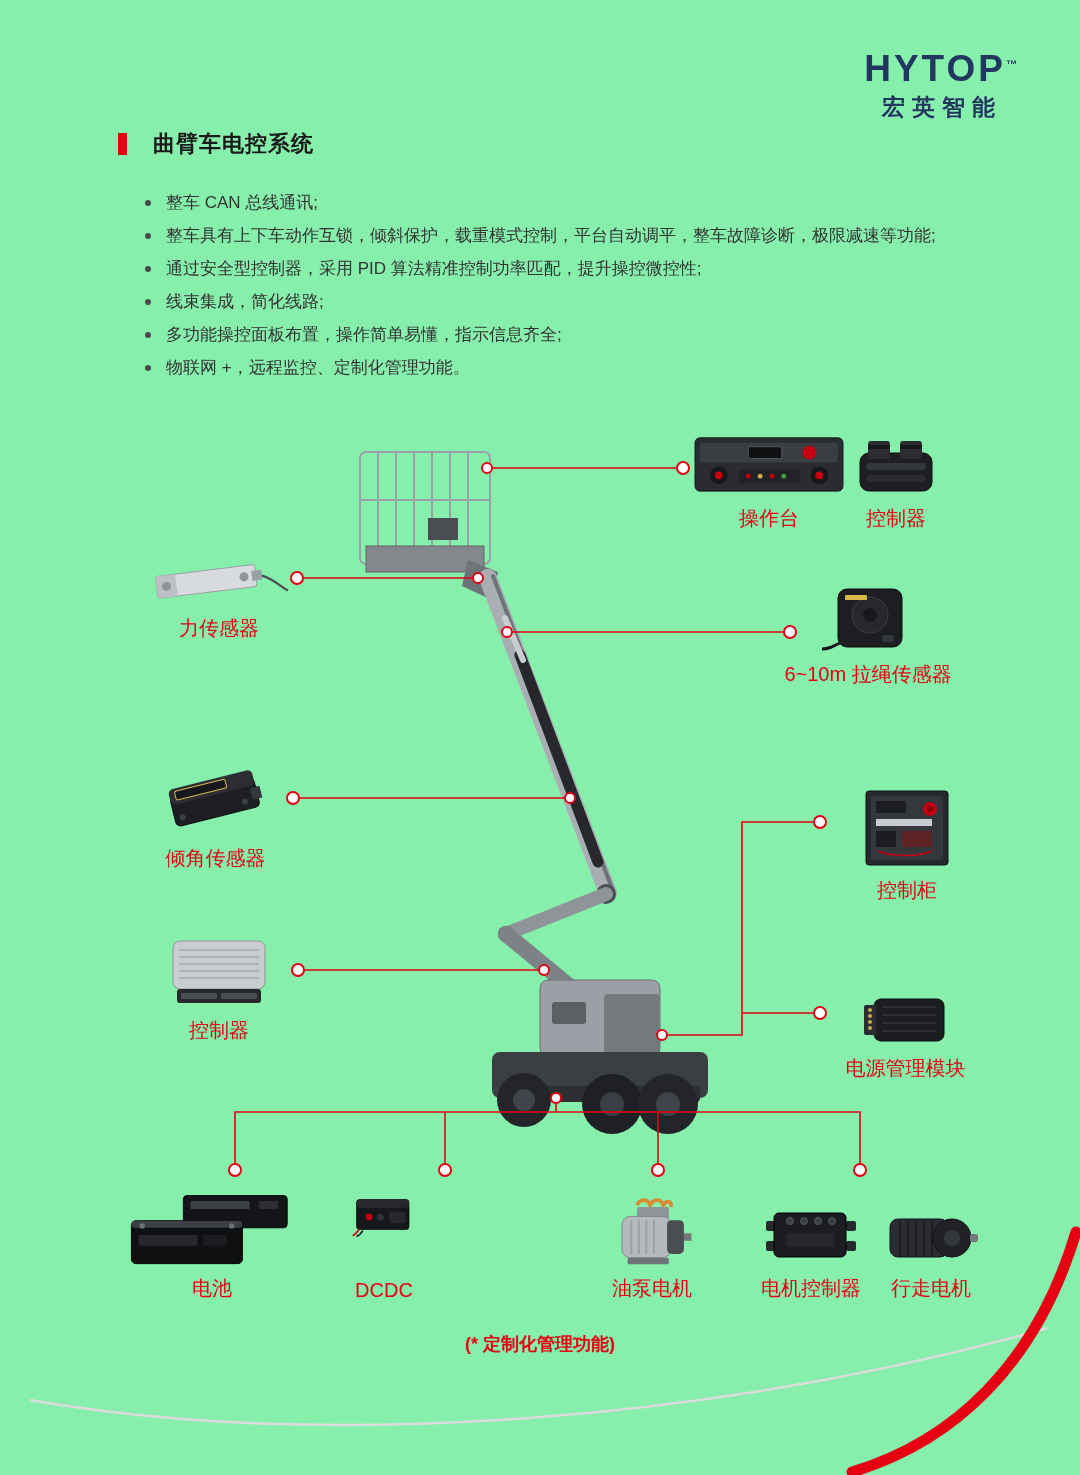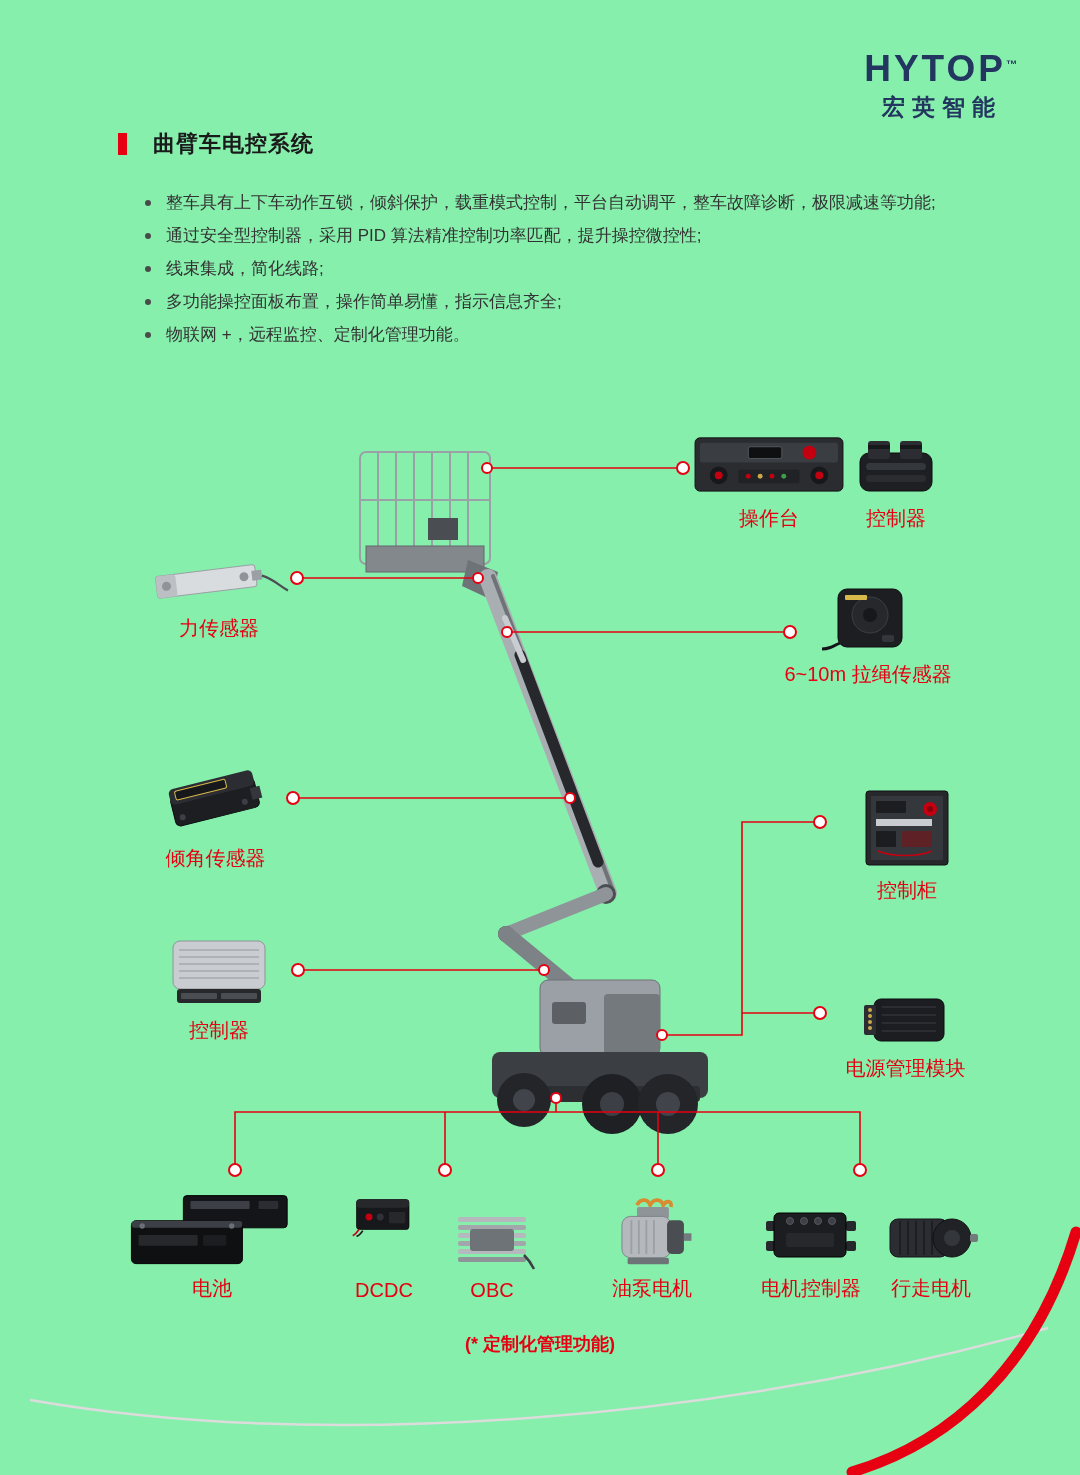"整车 CAN 总线通讯;" li { html: none -> <li>整车 CAN 总线通讯;</li> }
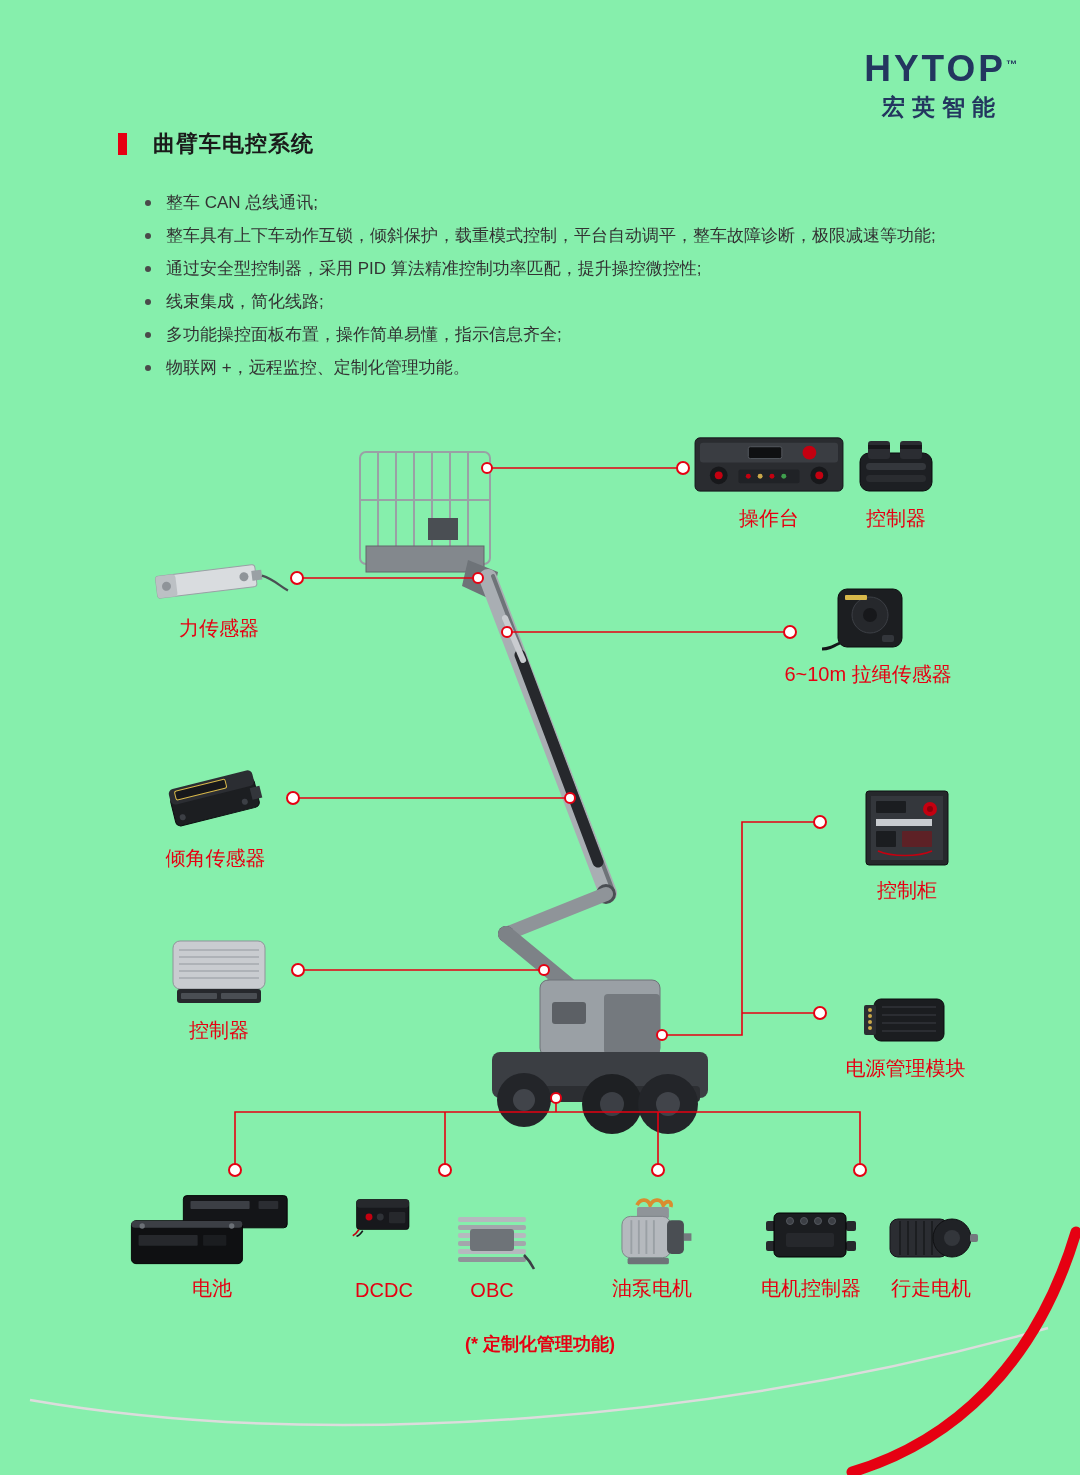"OBC" div.comp { html: <div> <svg> <rect></rect> <rect></rect> <rect></rect> <rect></rect> <rect></rect> <rect></rect> <rect></rect> <path></path> </svg> <div>OBC</div> </div> -> none }
